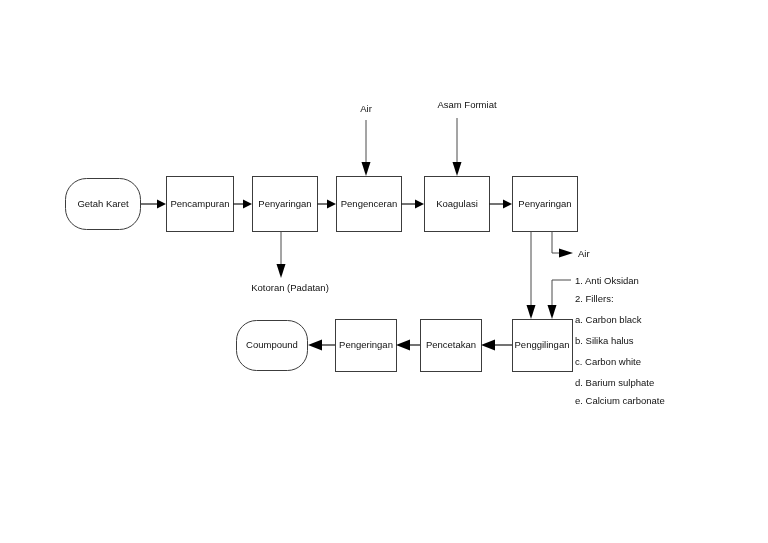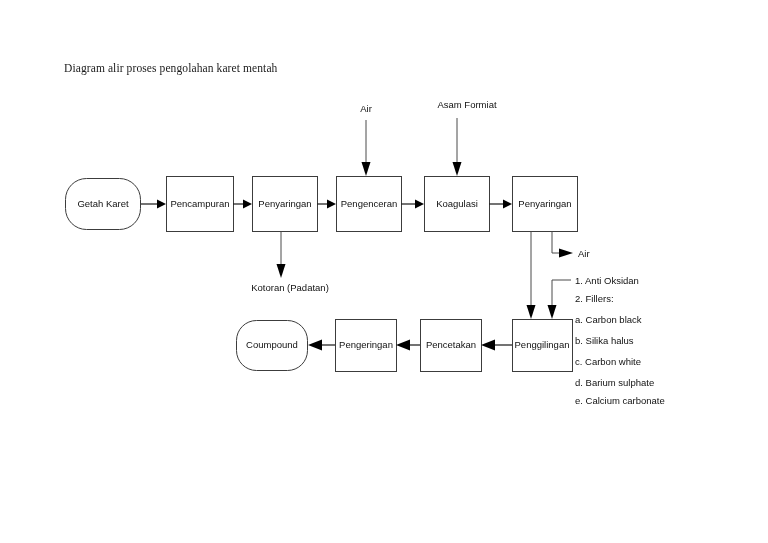"Diagram alir proses pengolahan karet" div.doc-title { html: <div>Diagram alir proses pengolahan karet mentah</div> -> none }
